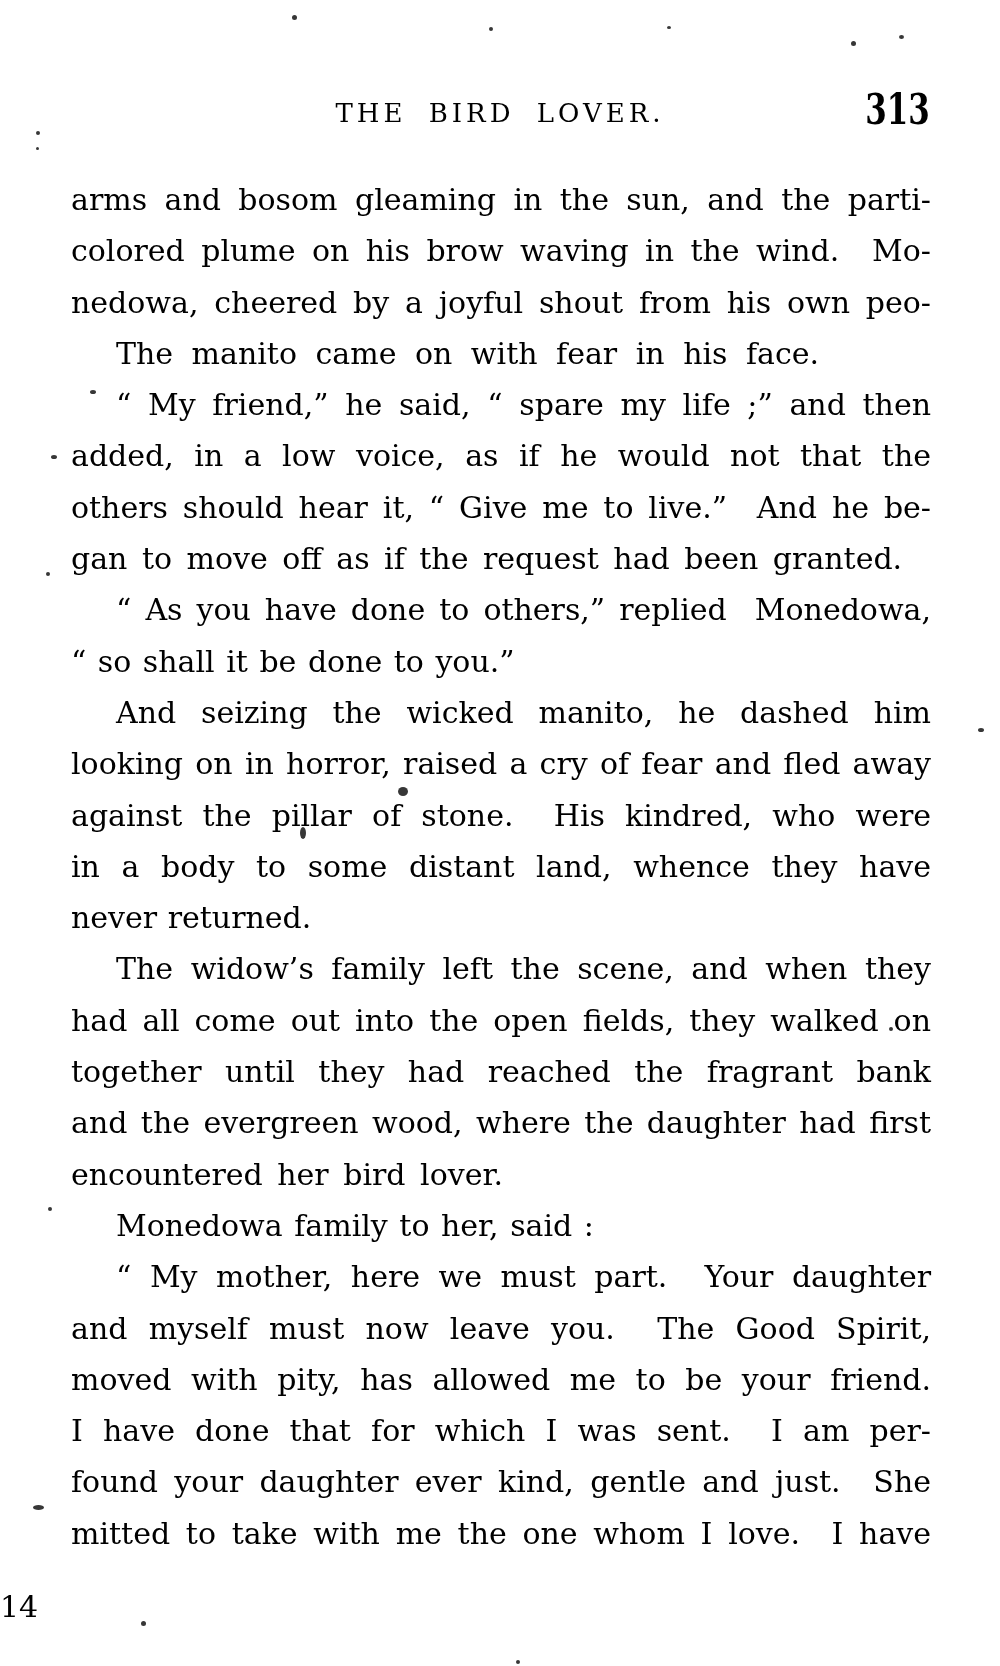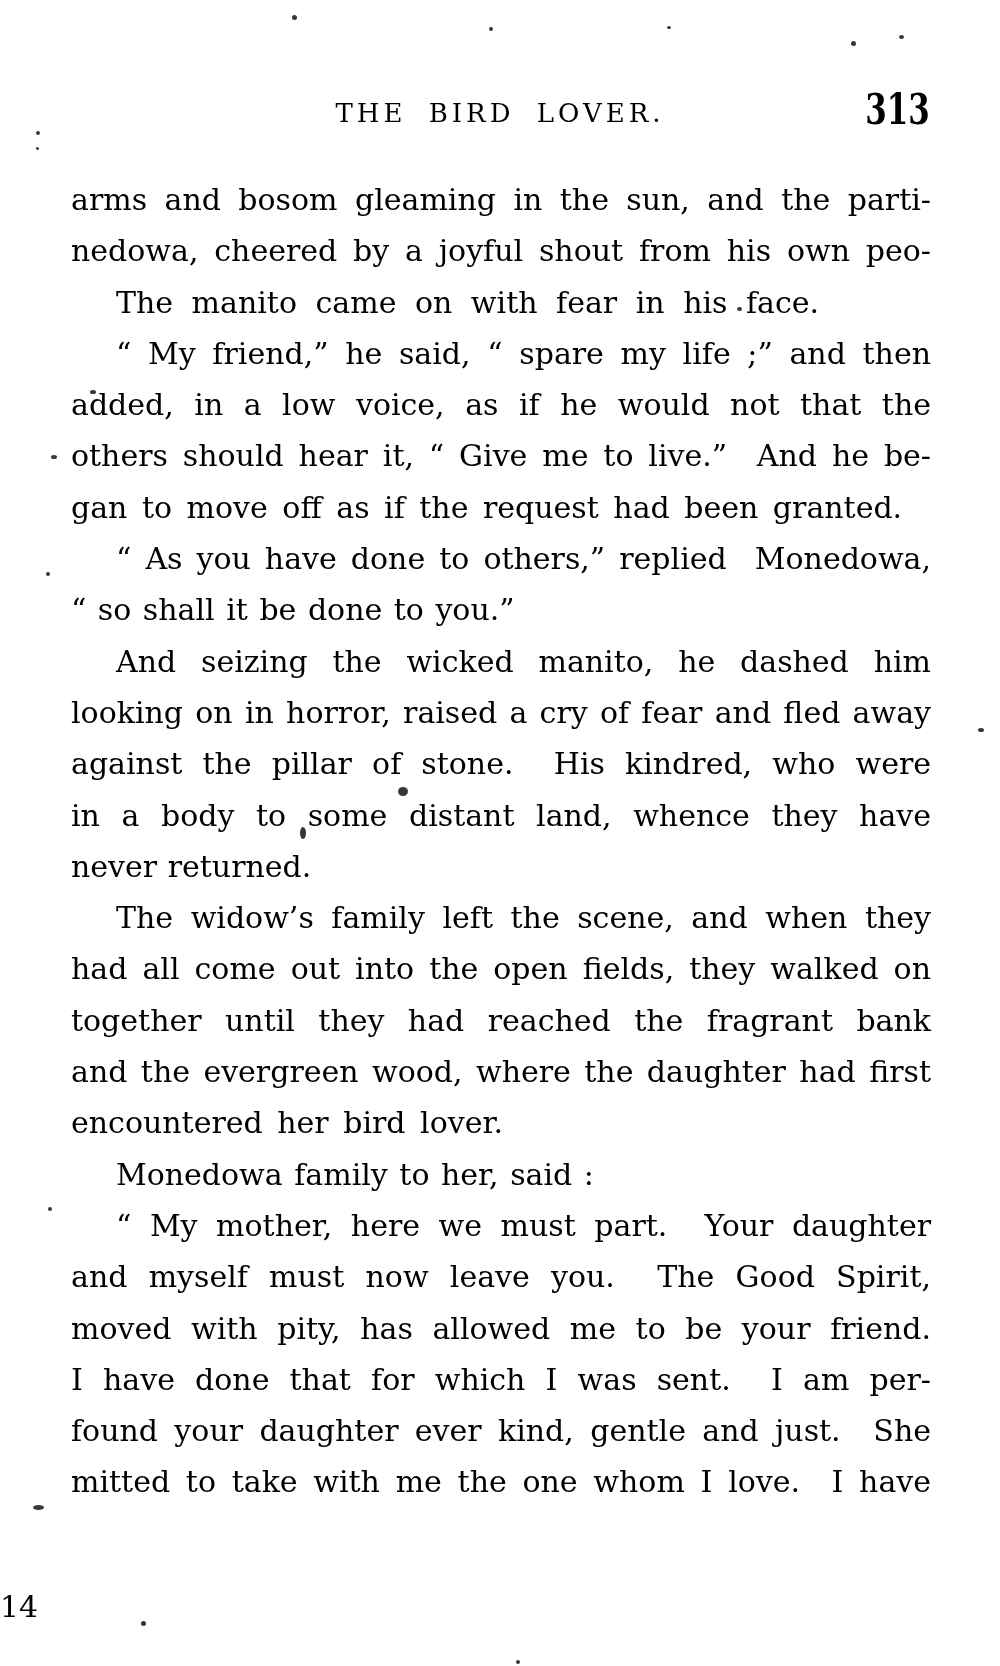"colored plume on his brow" div.line { html: none -> <div>colored plume on his brow waving in the wind. &nbsp;Mo-</div> }
